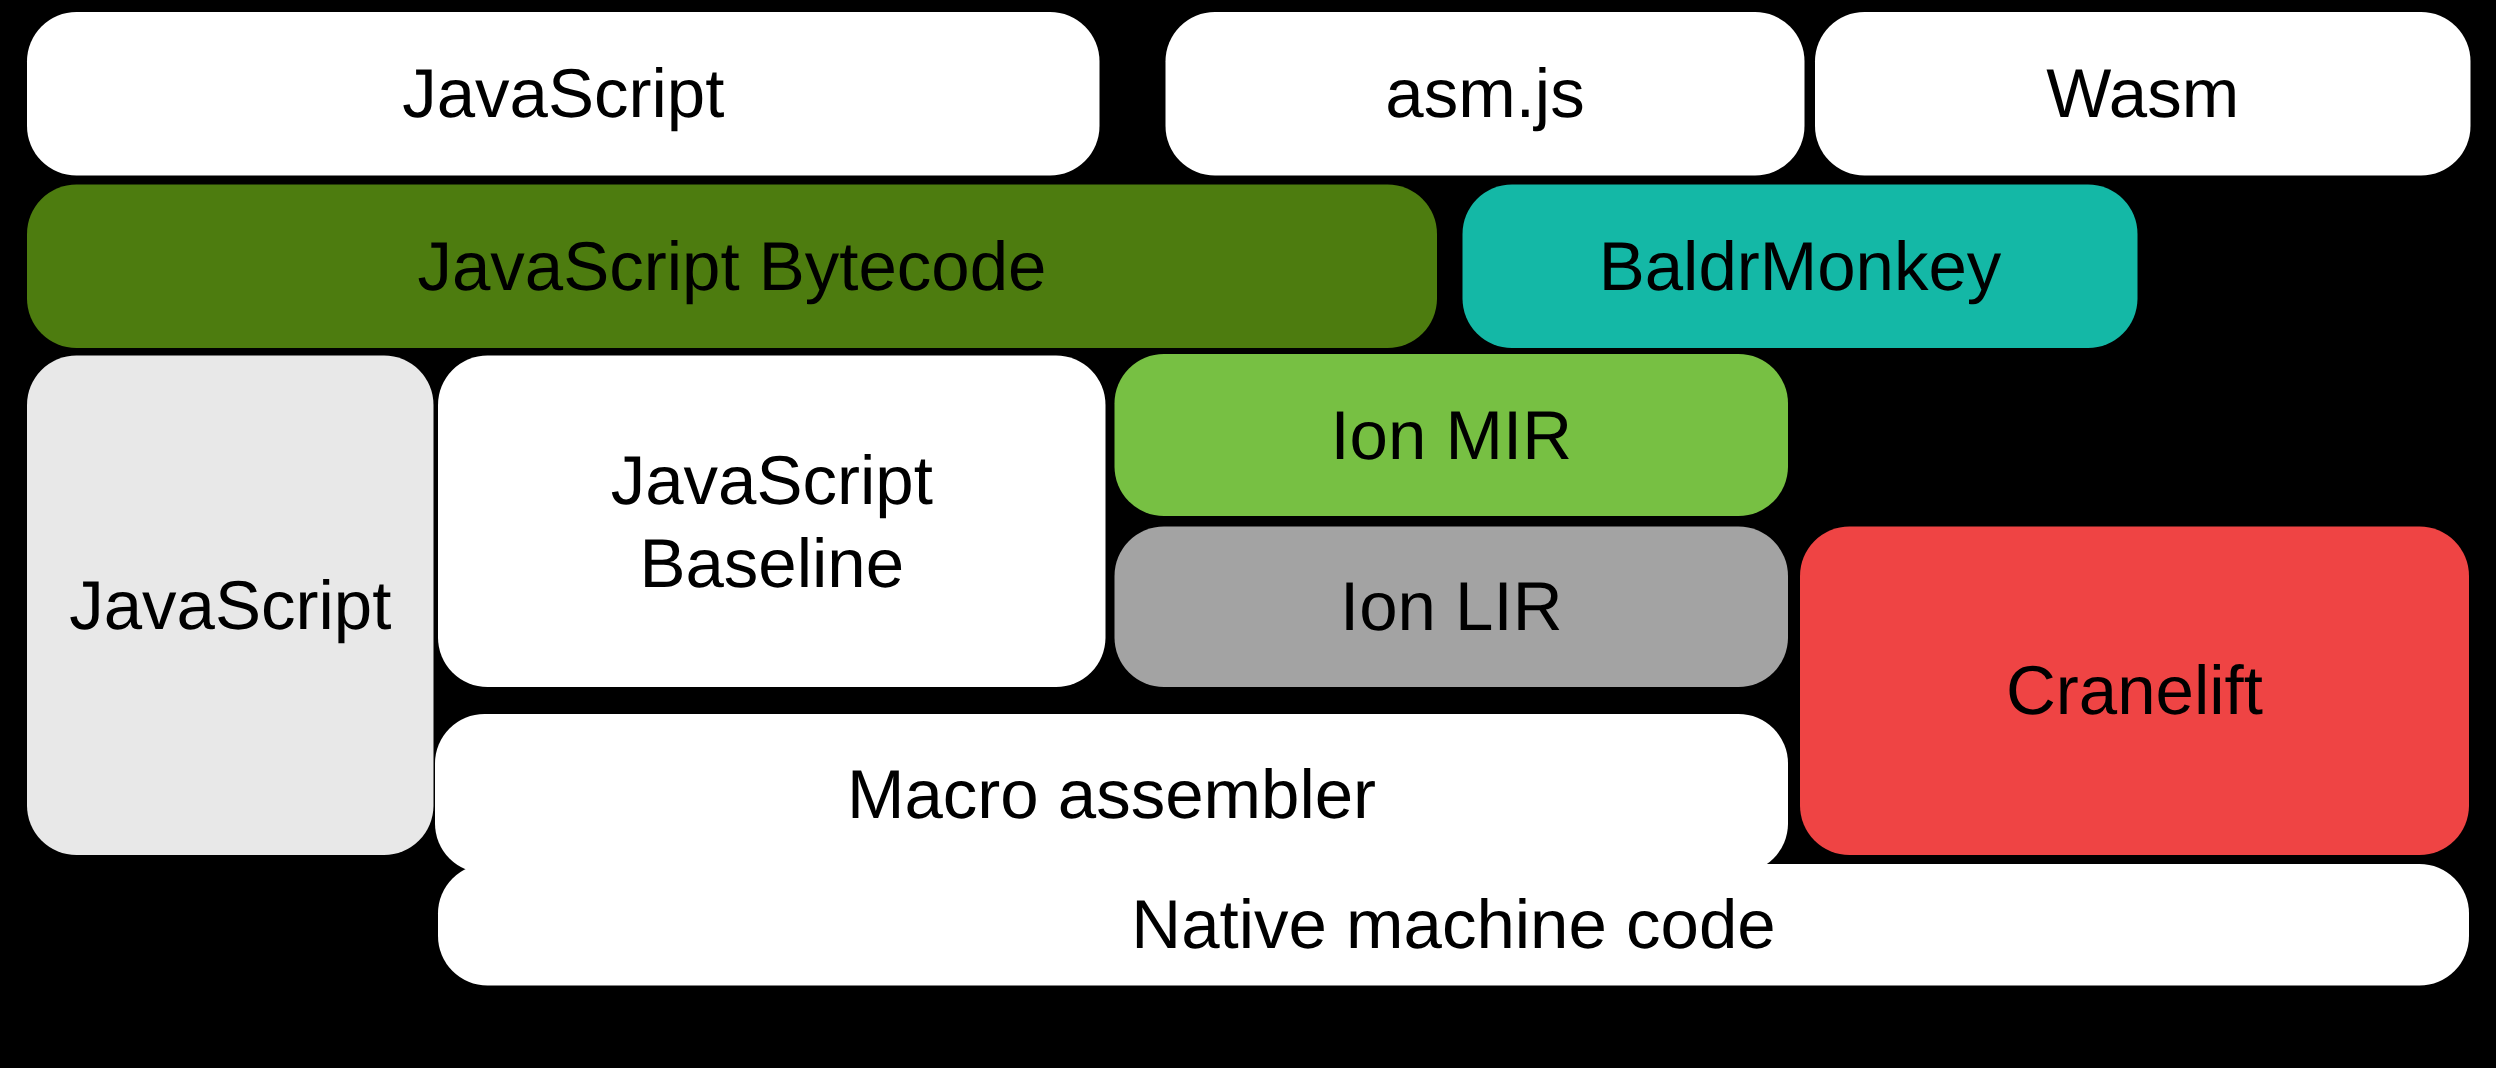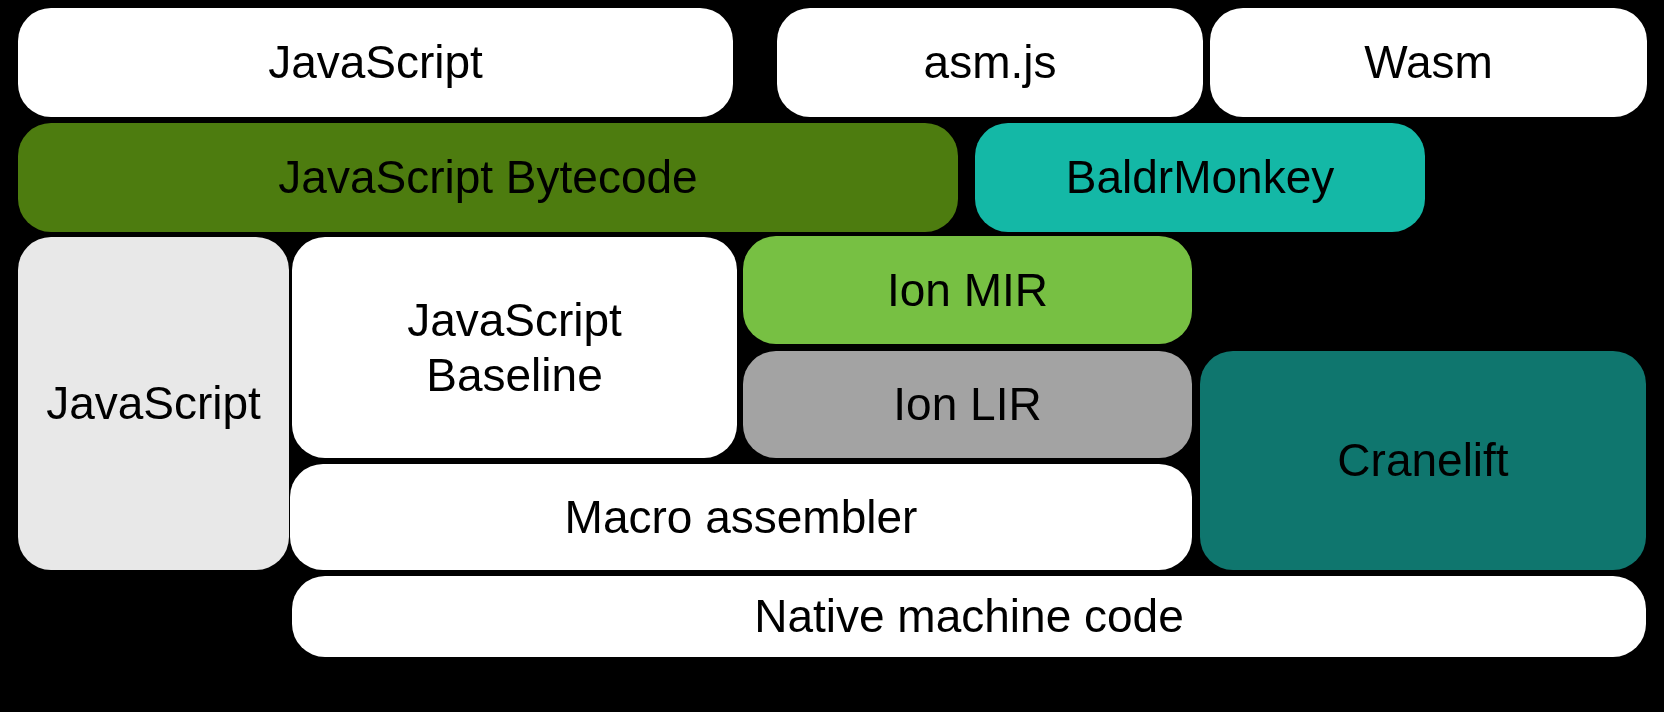"Cranelift" div.box { background-color: #0f766e -> #ef4444 }
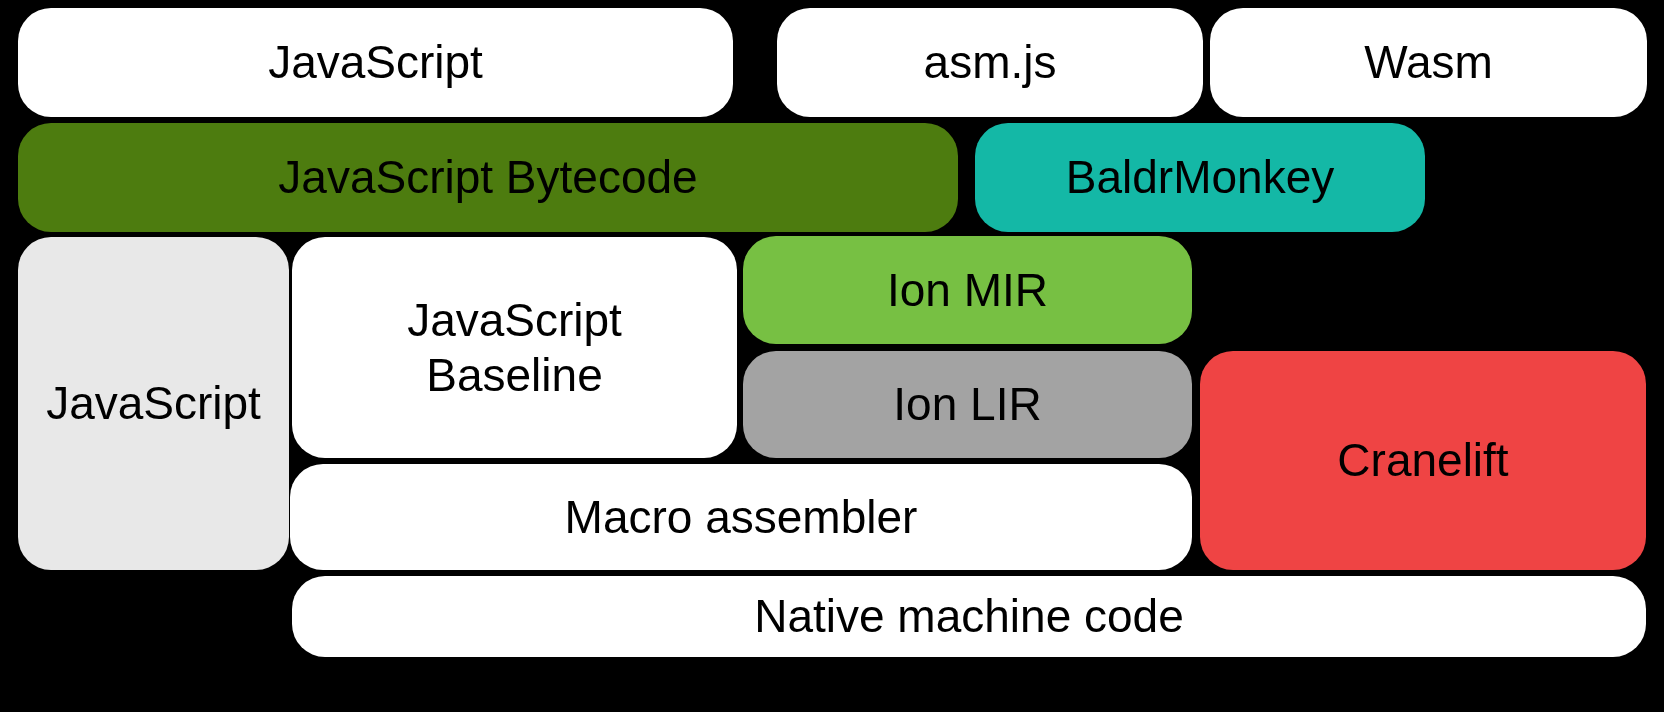"Macro assembler" div.box { margin-top: none -> 12px }
